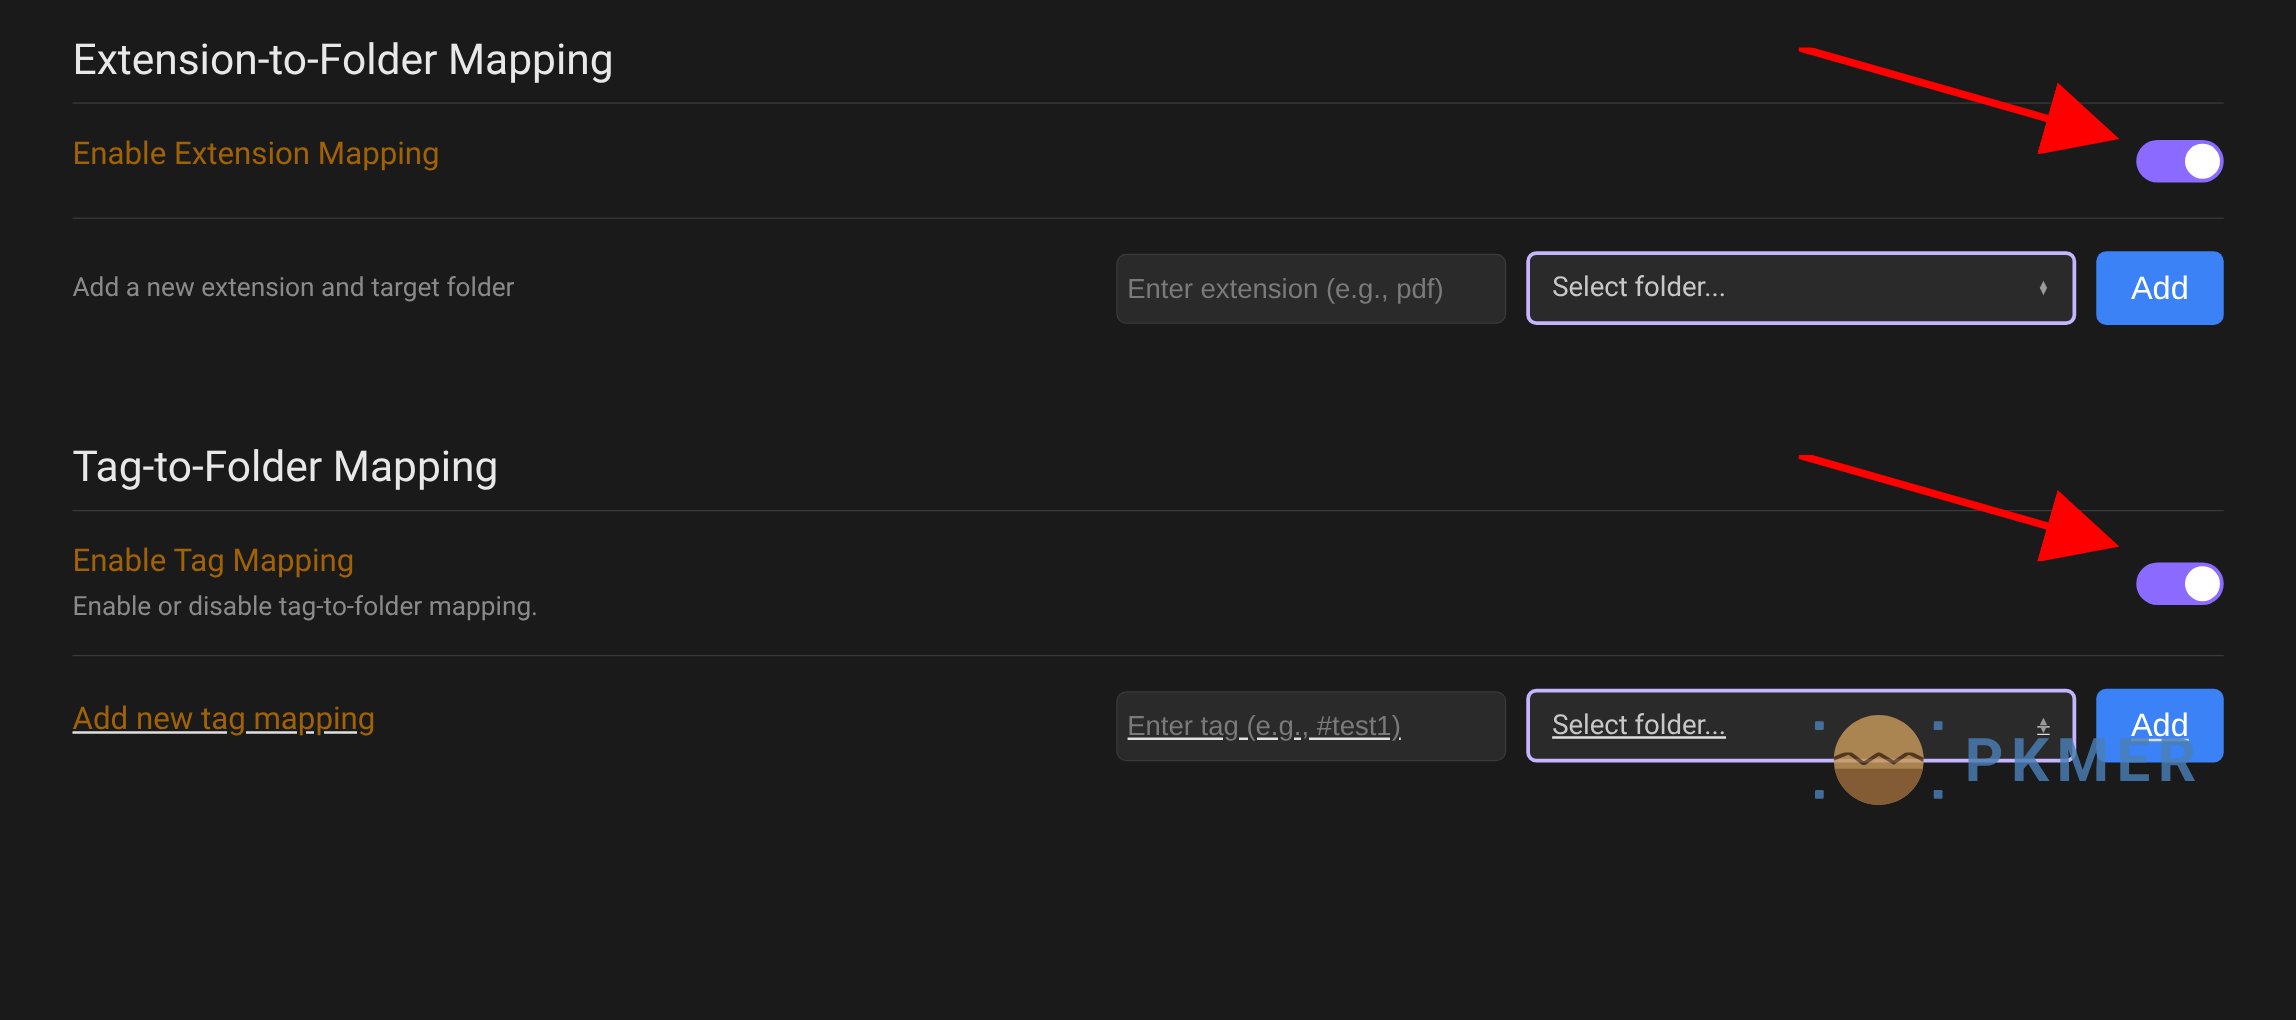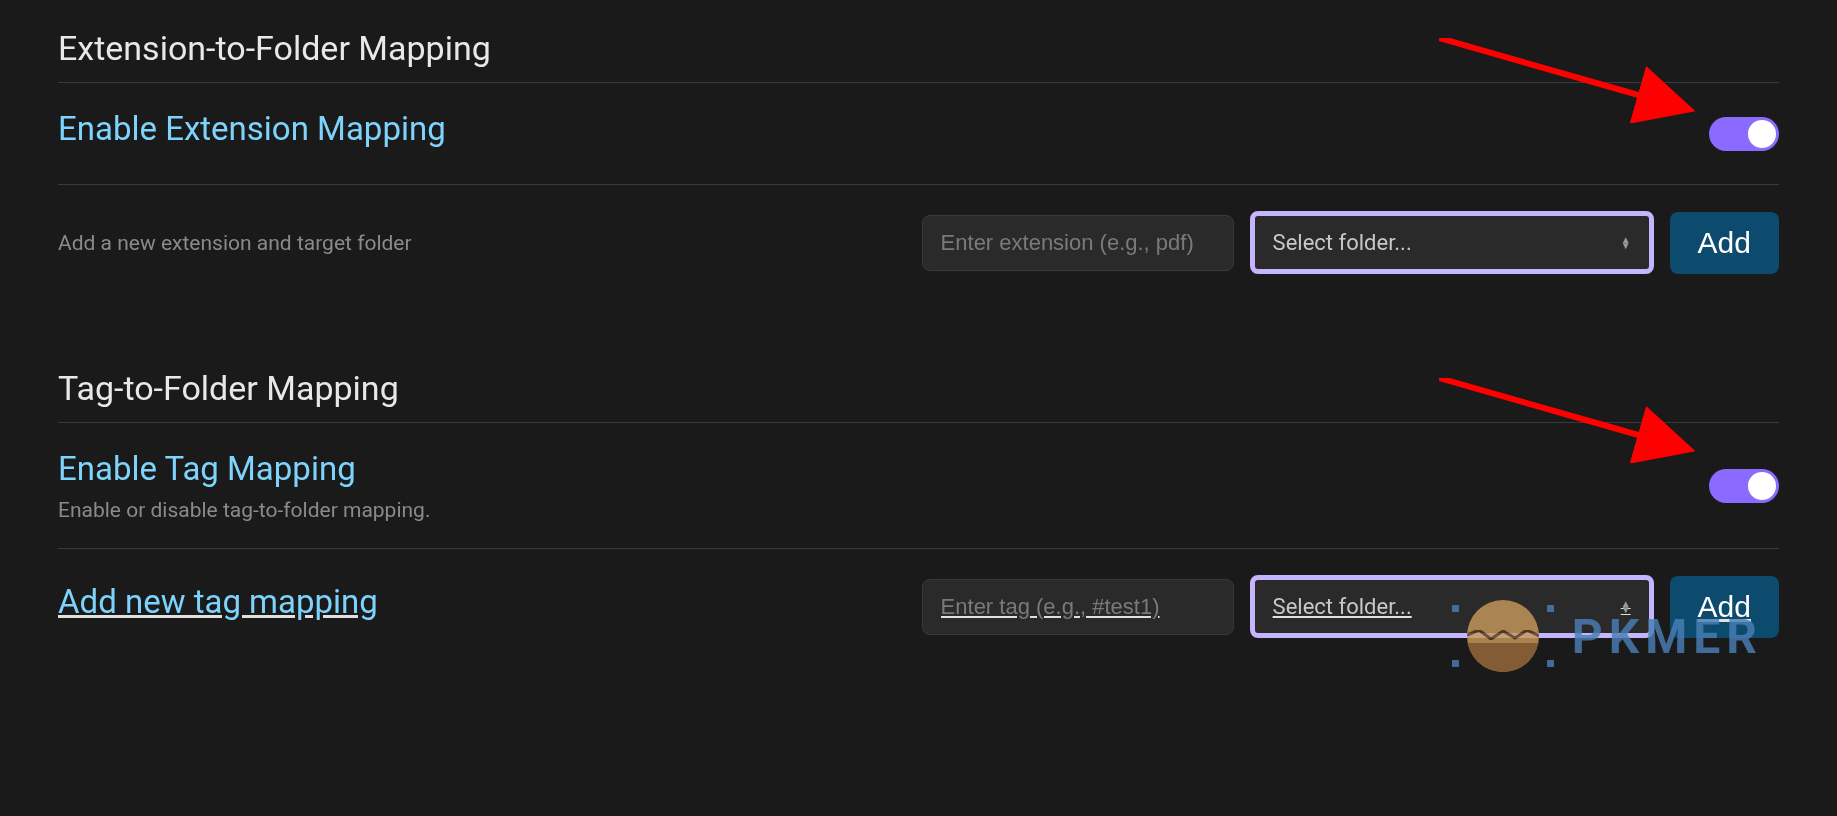"Enable Extension Mapping" .setting-item-name { color: #7dd3fc -> #a16207; font-size: 33px -> 25px }
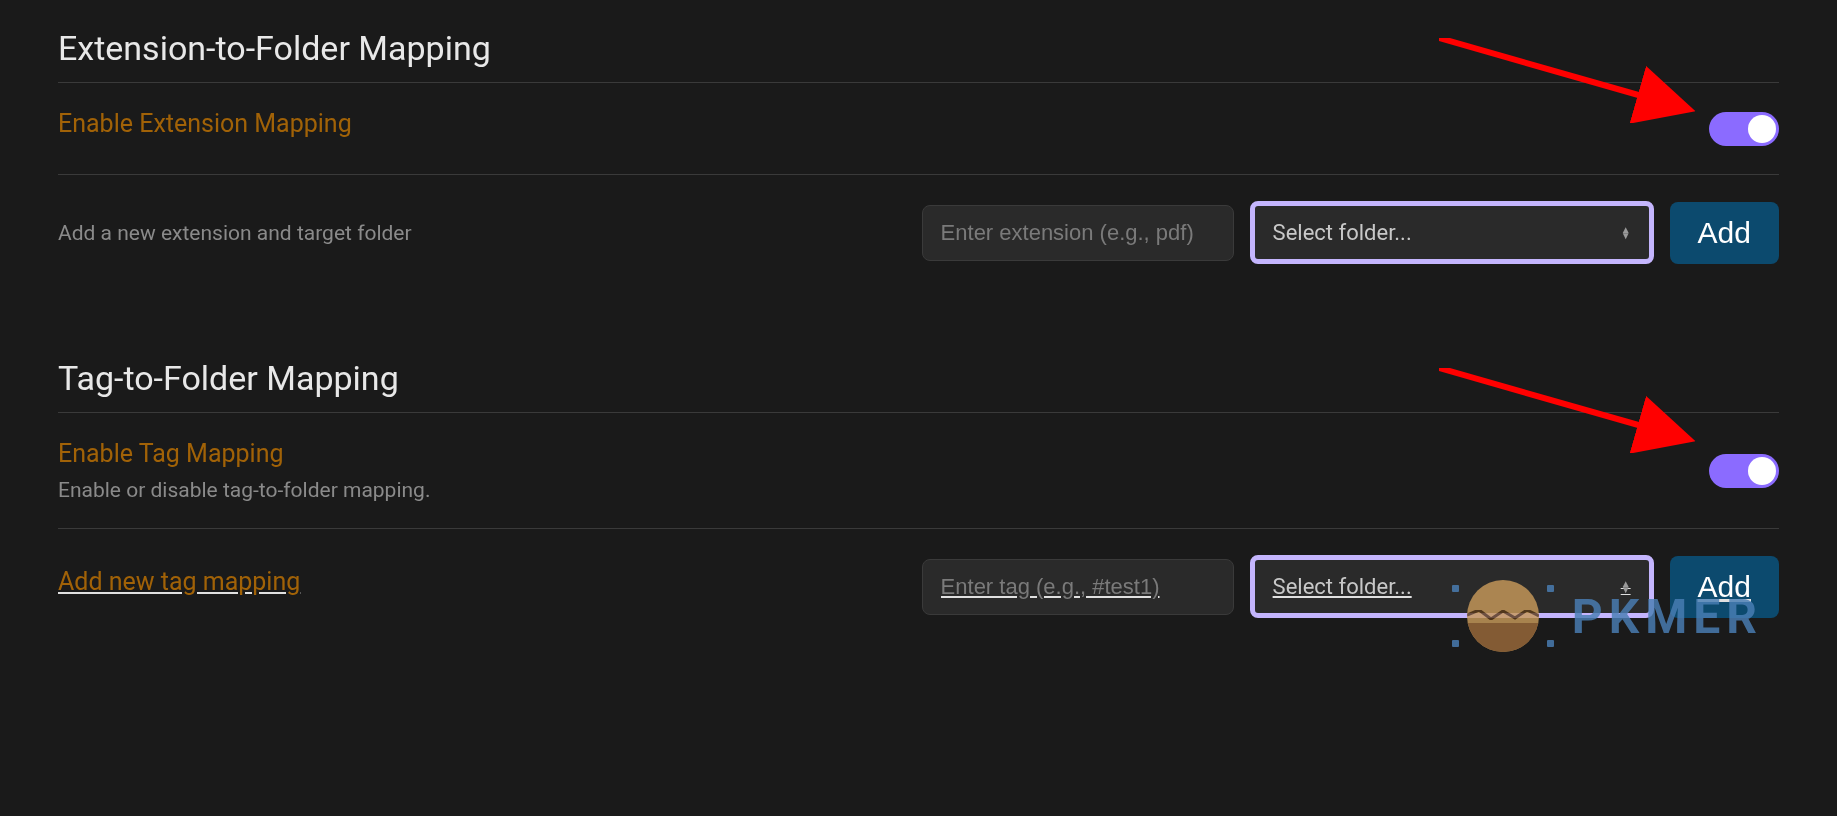"Enter extension (e.g., pdf)" input[type="text"] { padding: 14px 18px -> 14px 8px }
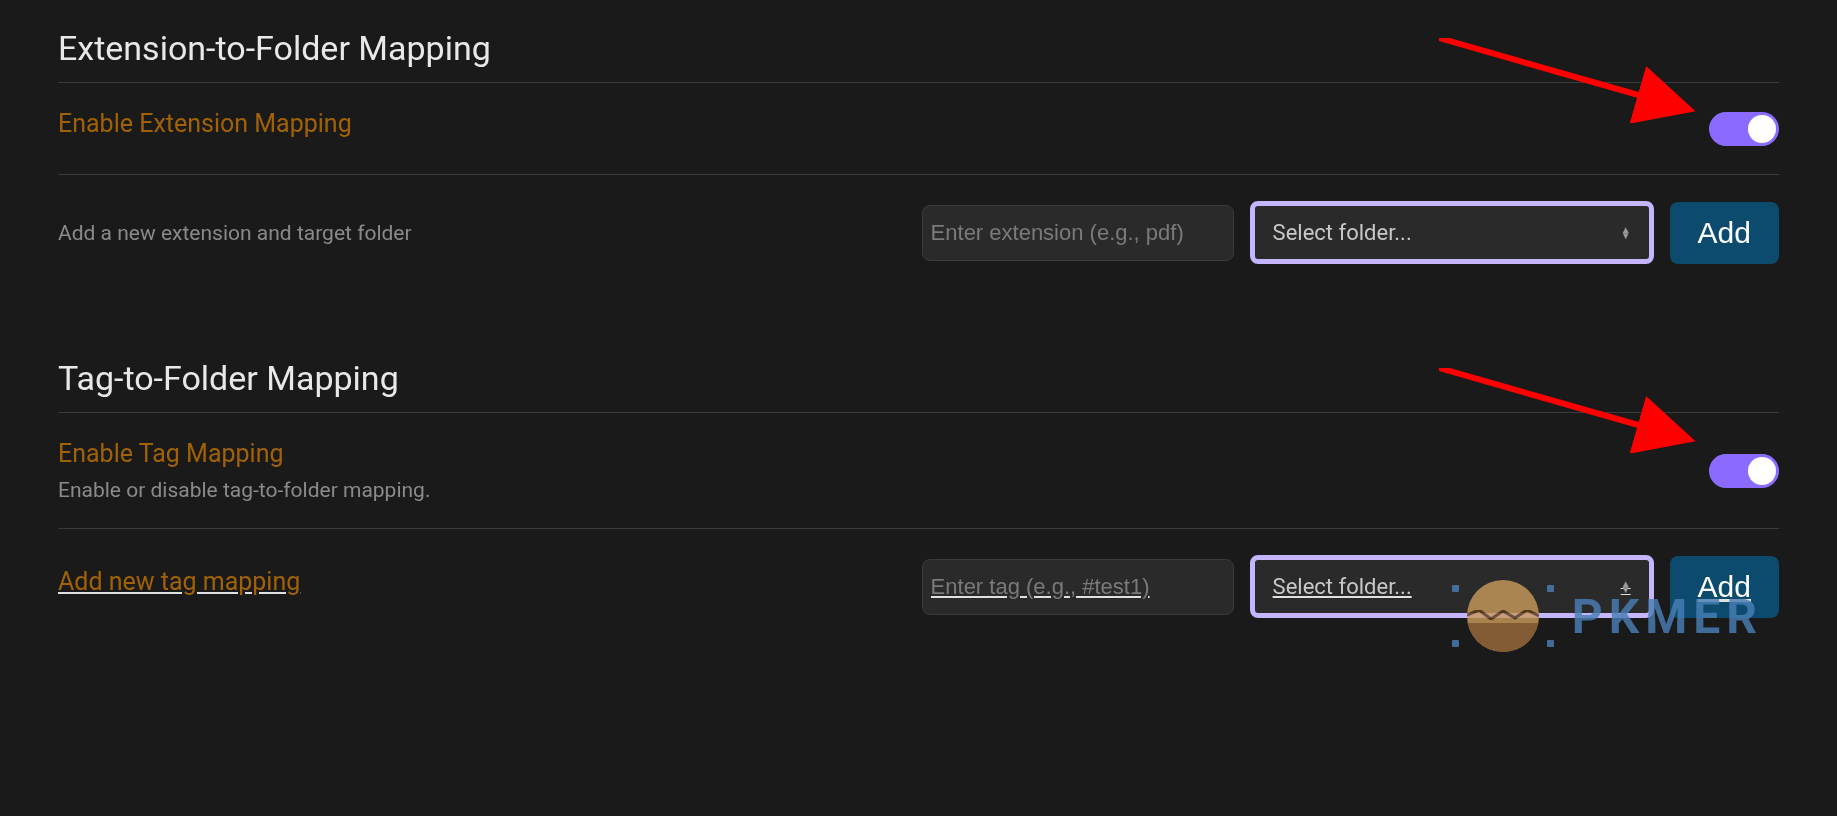"Select folder..." .select { border: 5px solid #c4b5fd -> 3px solid #c4b5fd; width: 404px -> 440px }
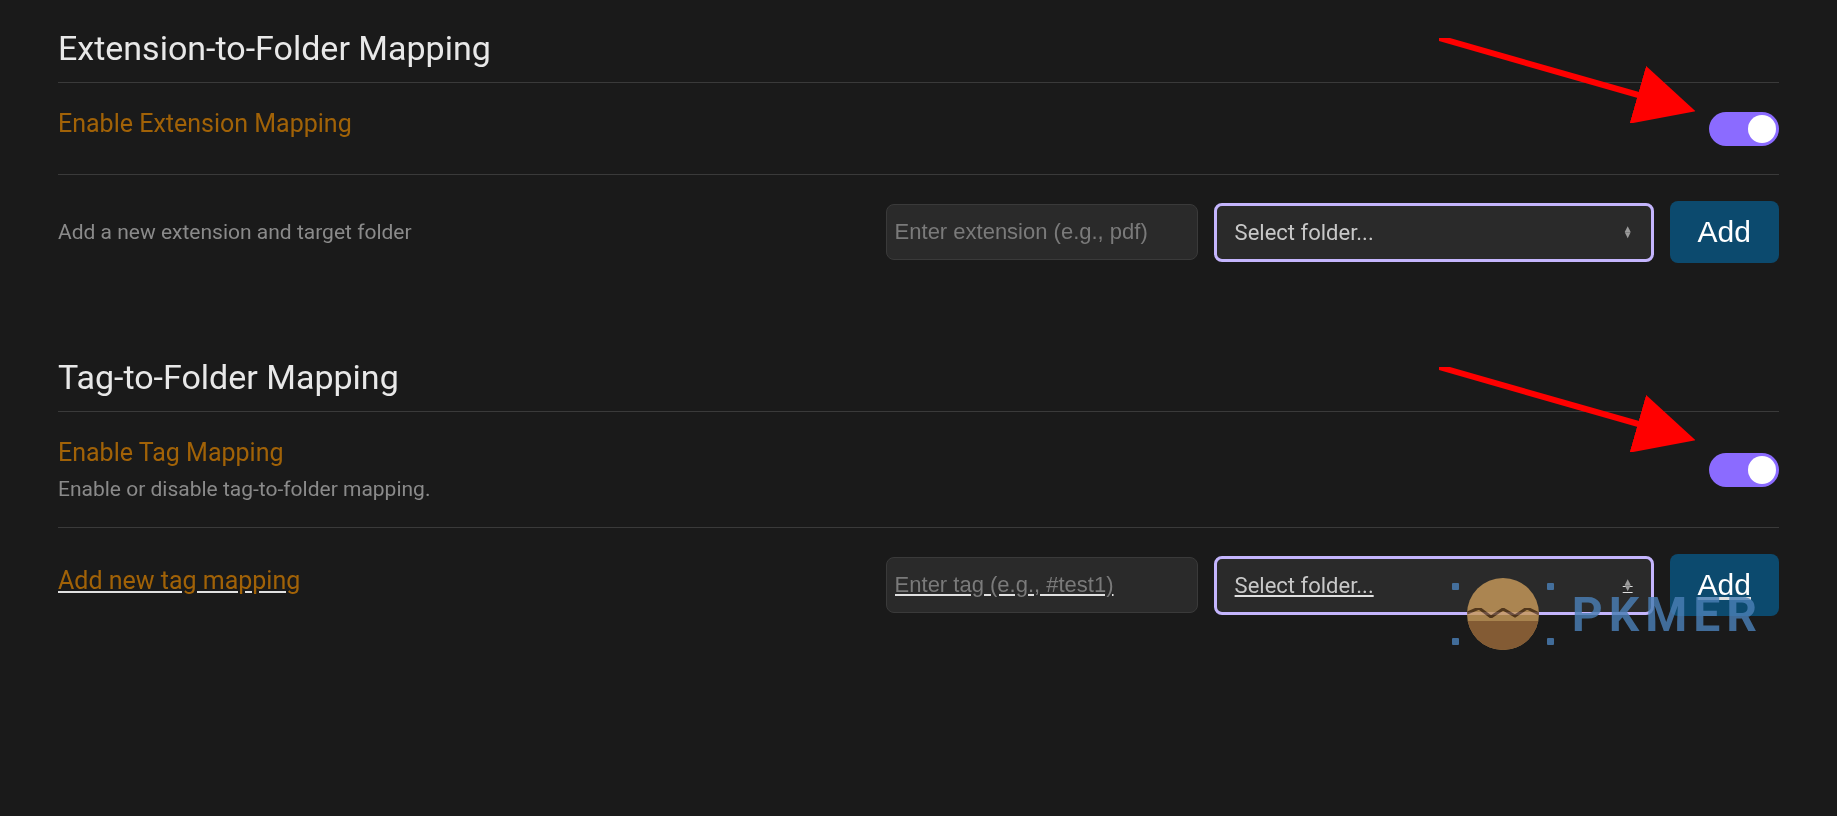"Add" .btn-add { background: #0c4a6e -> #3b82f6; font-size: 30px -> 26px }
